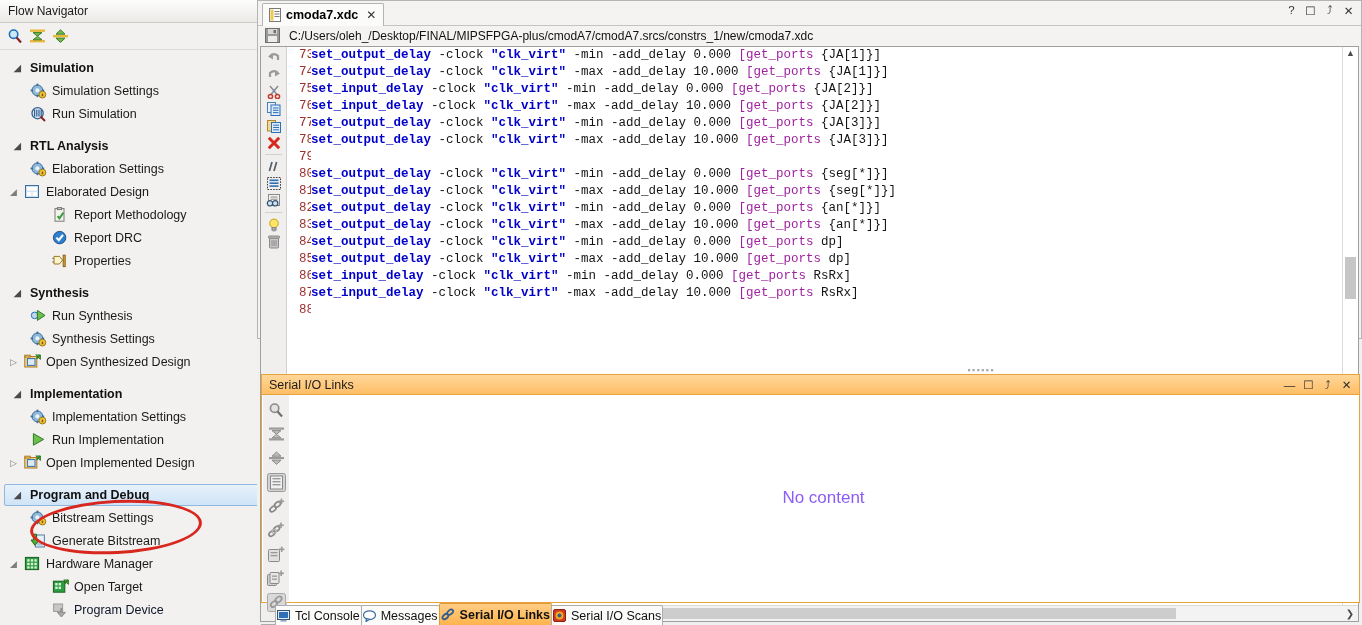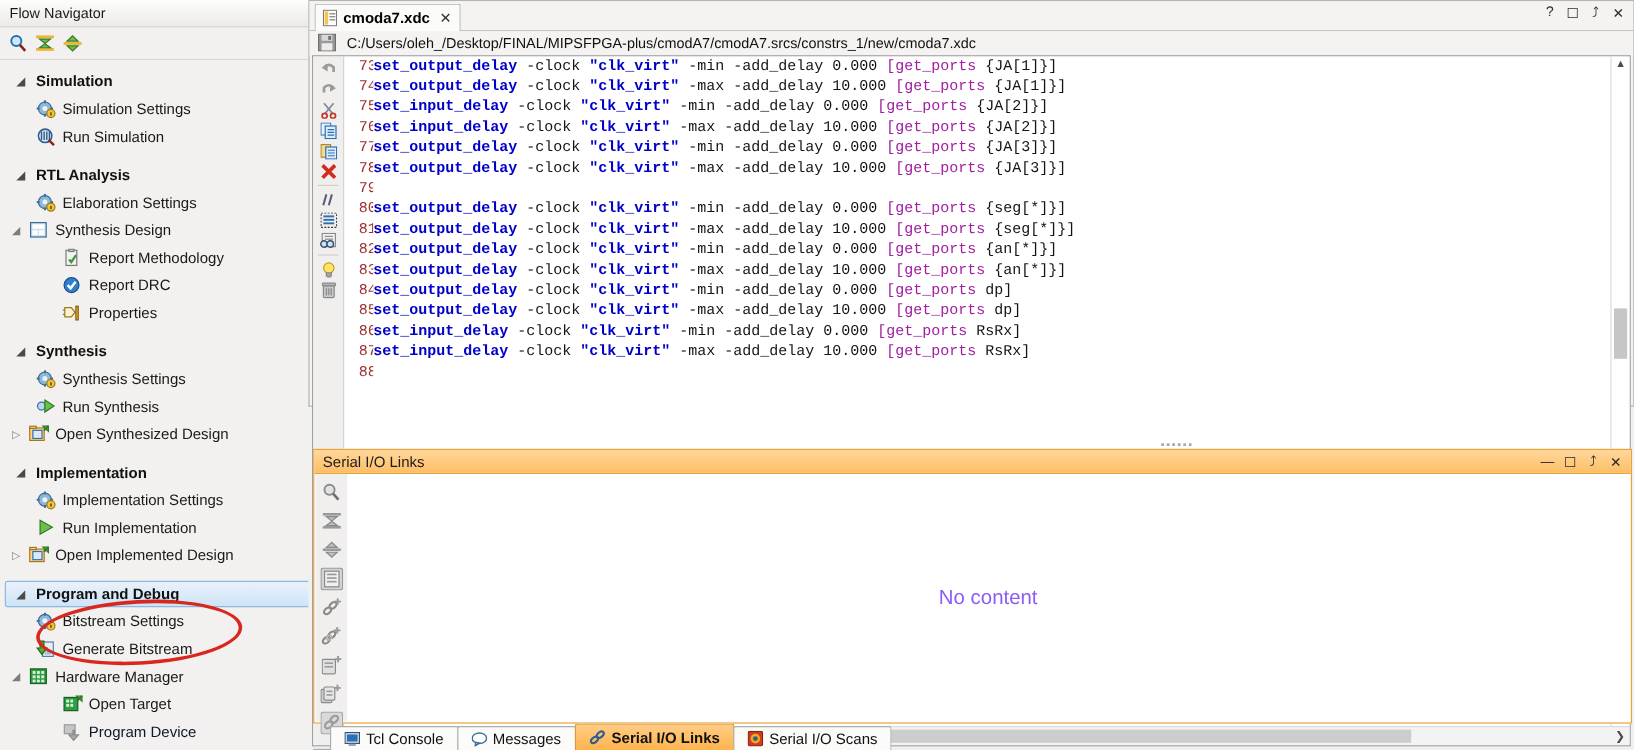"Synthesis Design" span { text: Synthesis -> Elaborated }
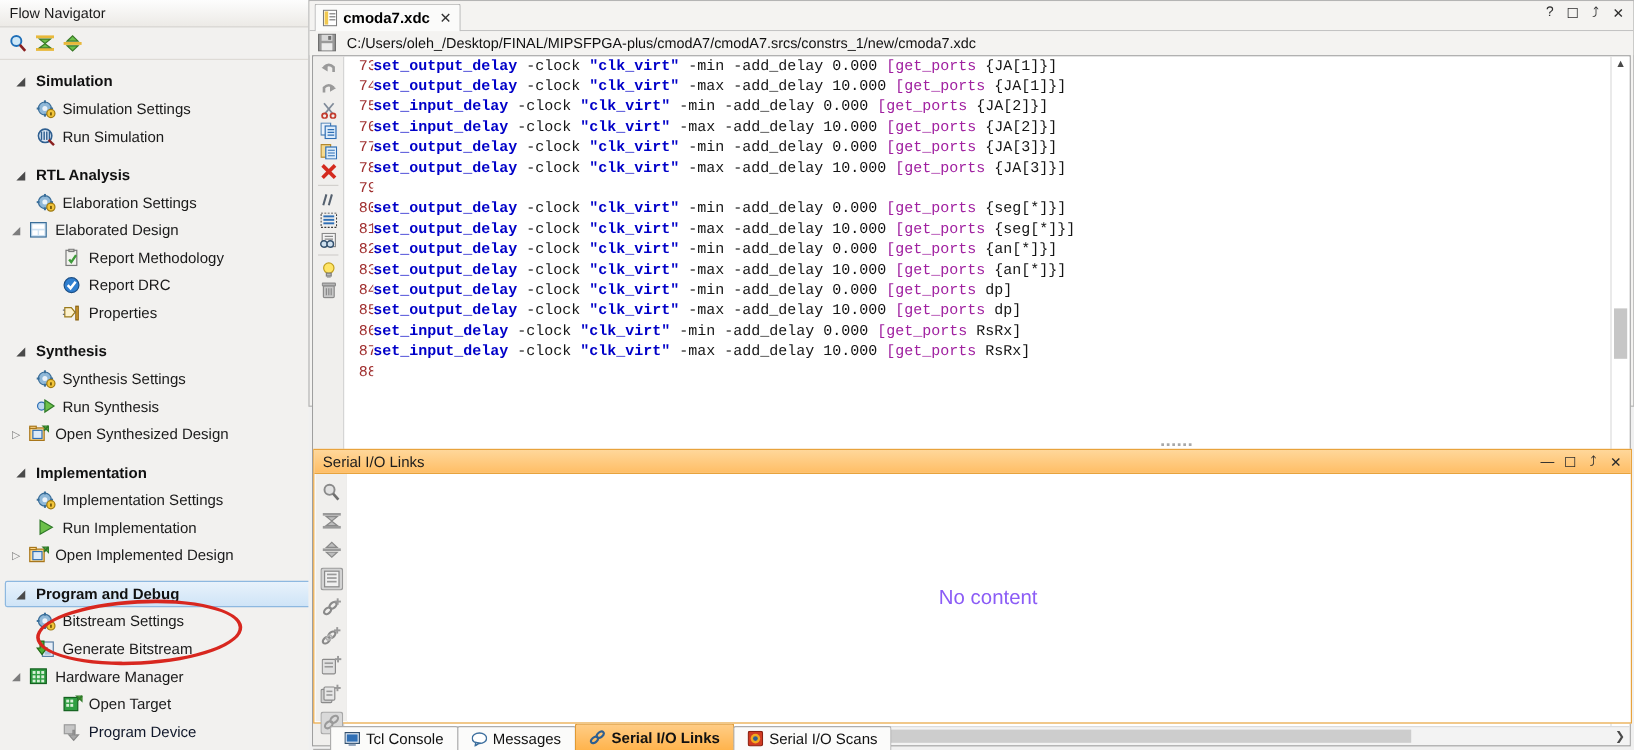"Synthesis Settings" div.itm { order: before "Run Synthesis" -> after "Run Synthesis" }
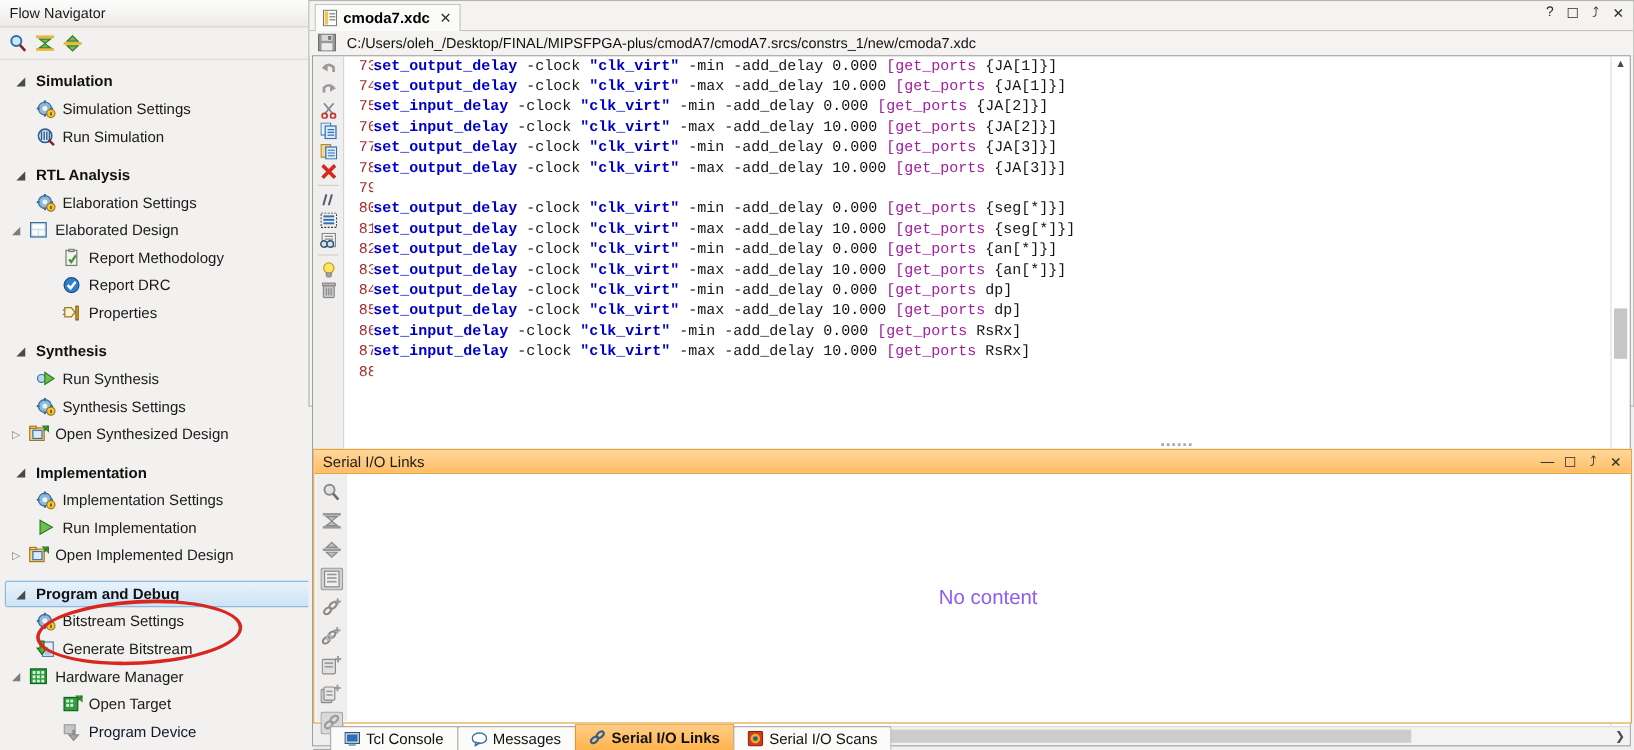"Tcl Console" .btab { padding: 0 11px -> 0 1px }
